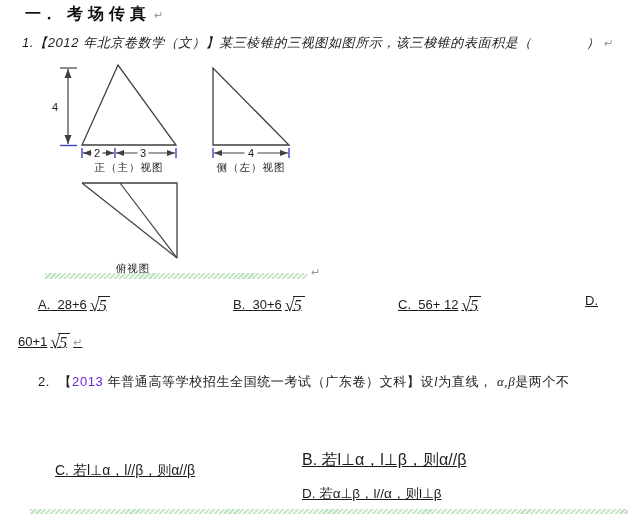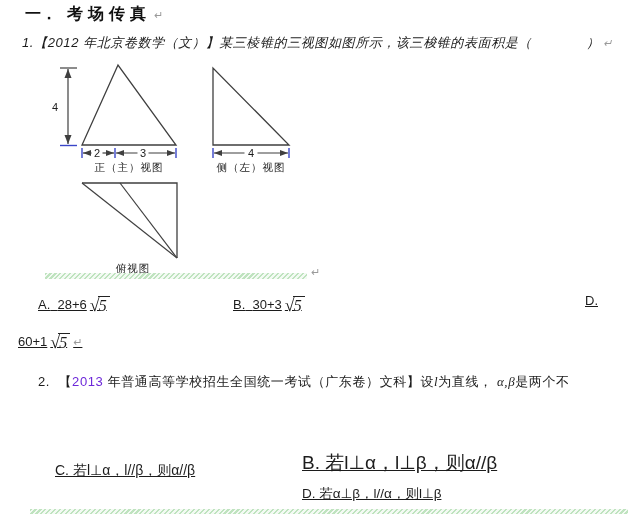"30+3" span { text: 30+3 -> 30+6 }
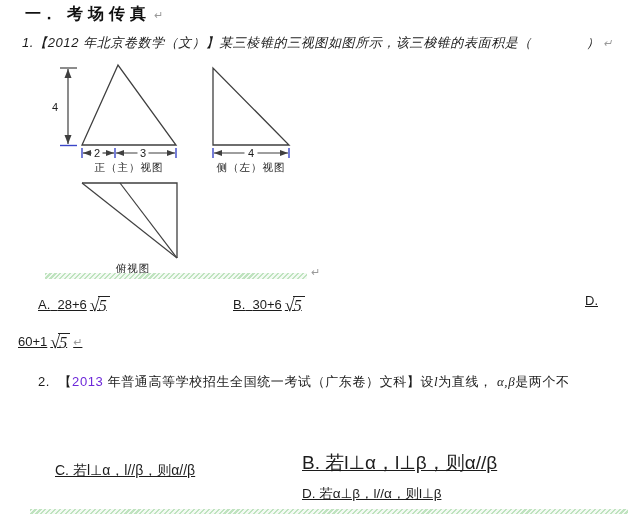"C. 56+ 12 √5" div.abs { html: none -> <div> <span>C.</span>&nbsp; <span>56+ 12</span><span><span>√</span><span>5</span></span> </div> }
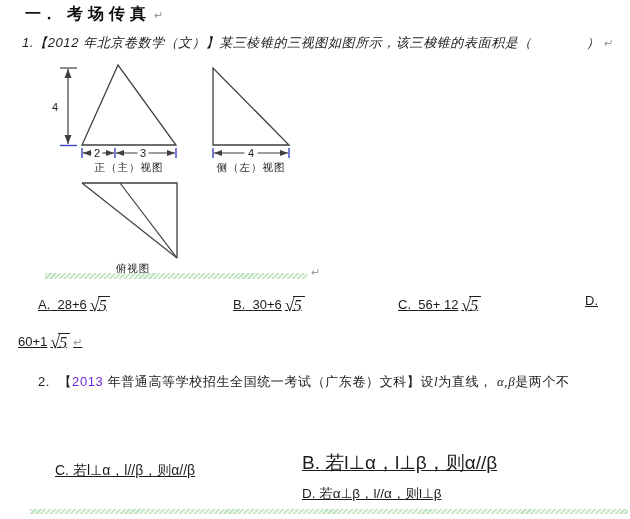"B. 若l⊥α，l⊥β，则α//β" div.abs { font-size: 19px -> 16px }
